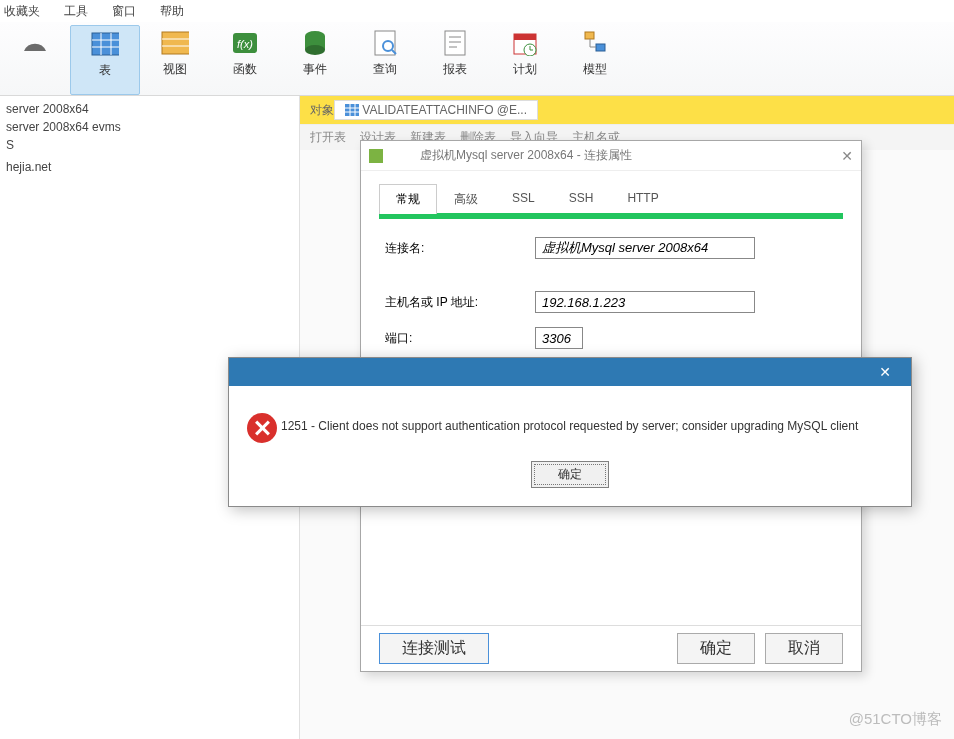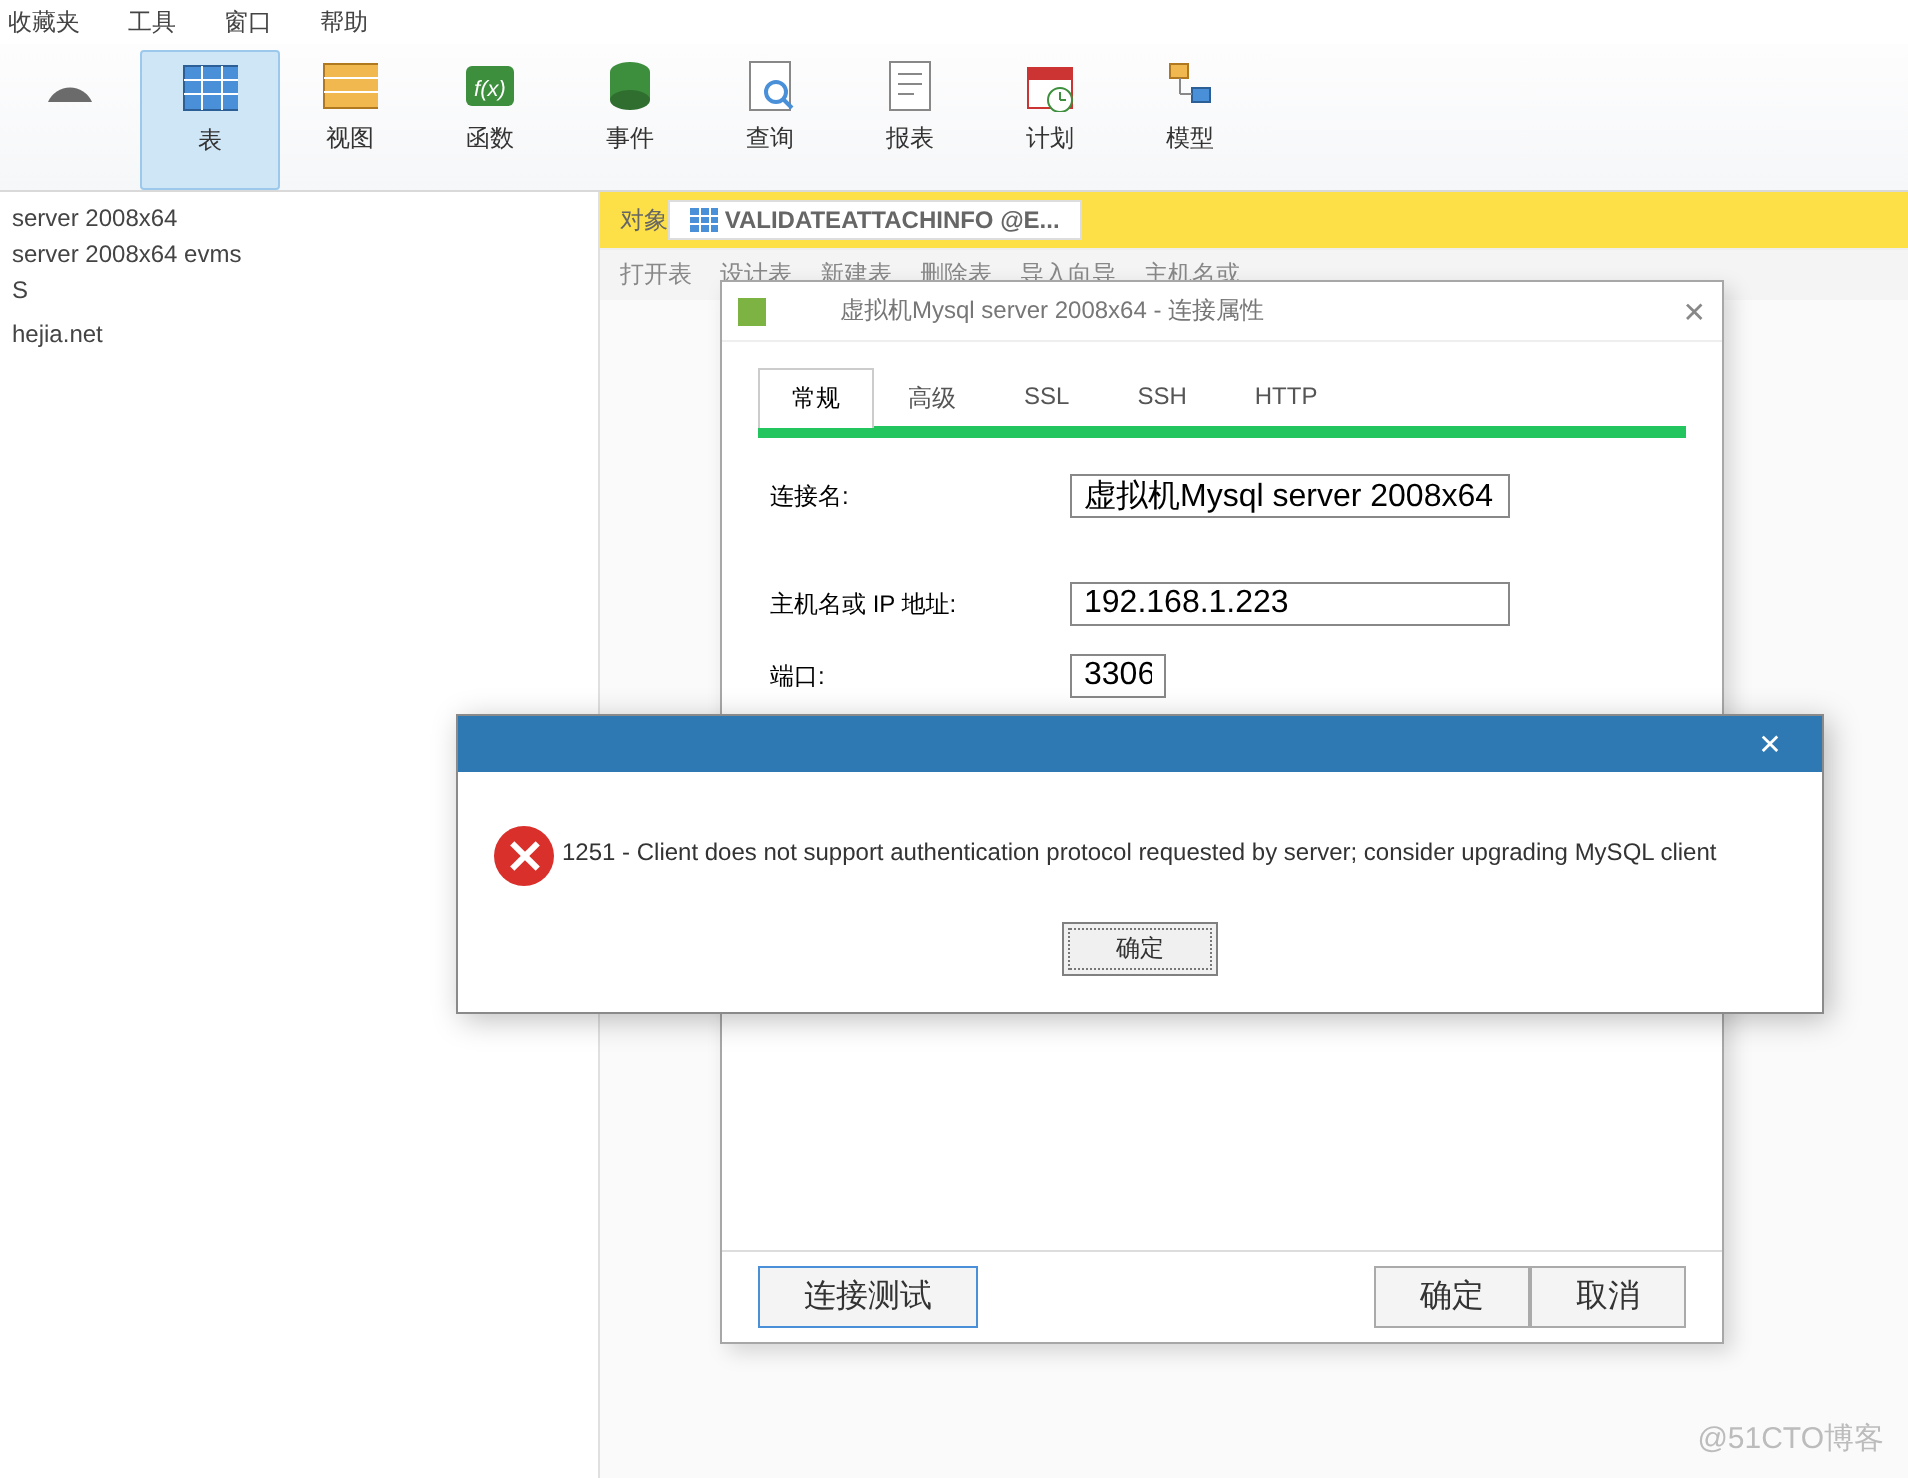"VALIDATEATTACHINFO @E..." .obj-row .tabish { font-weight: bold -> none }
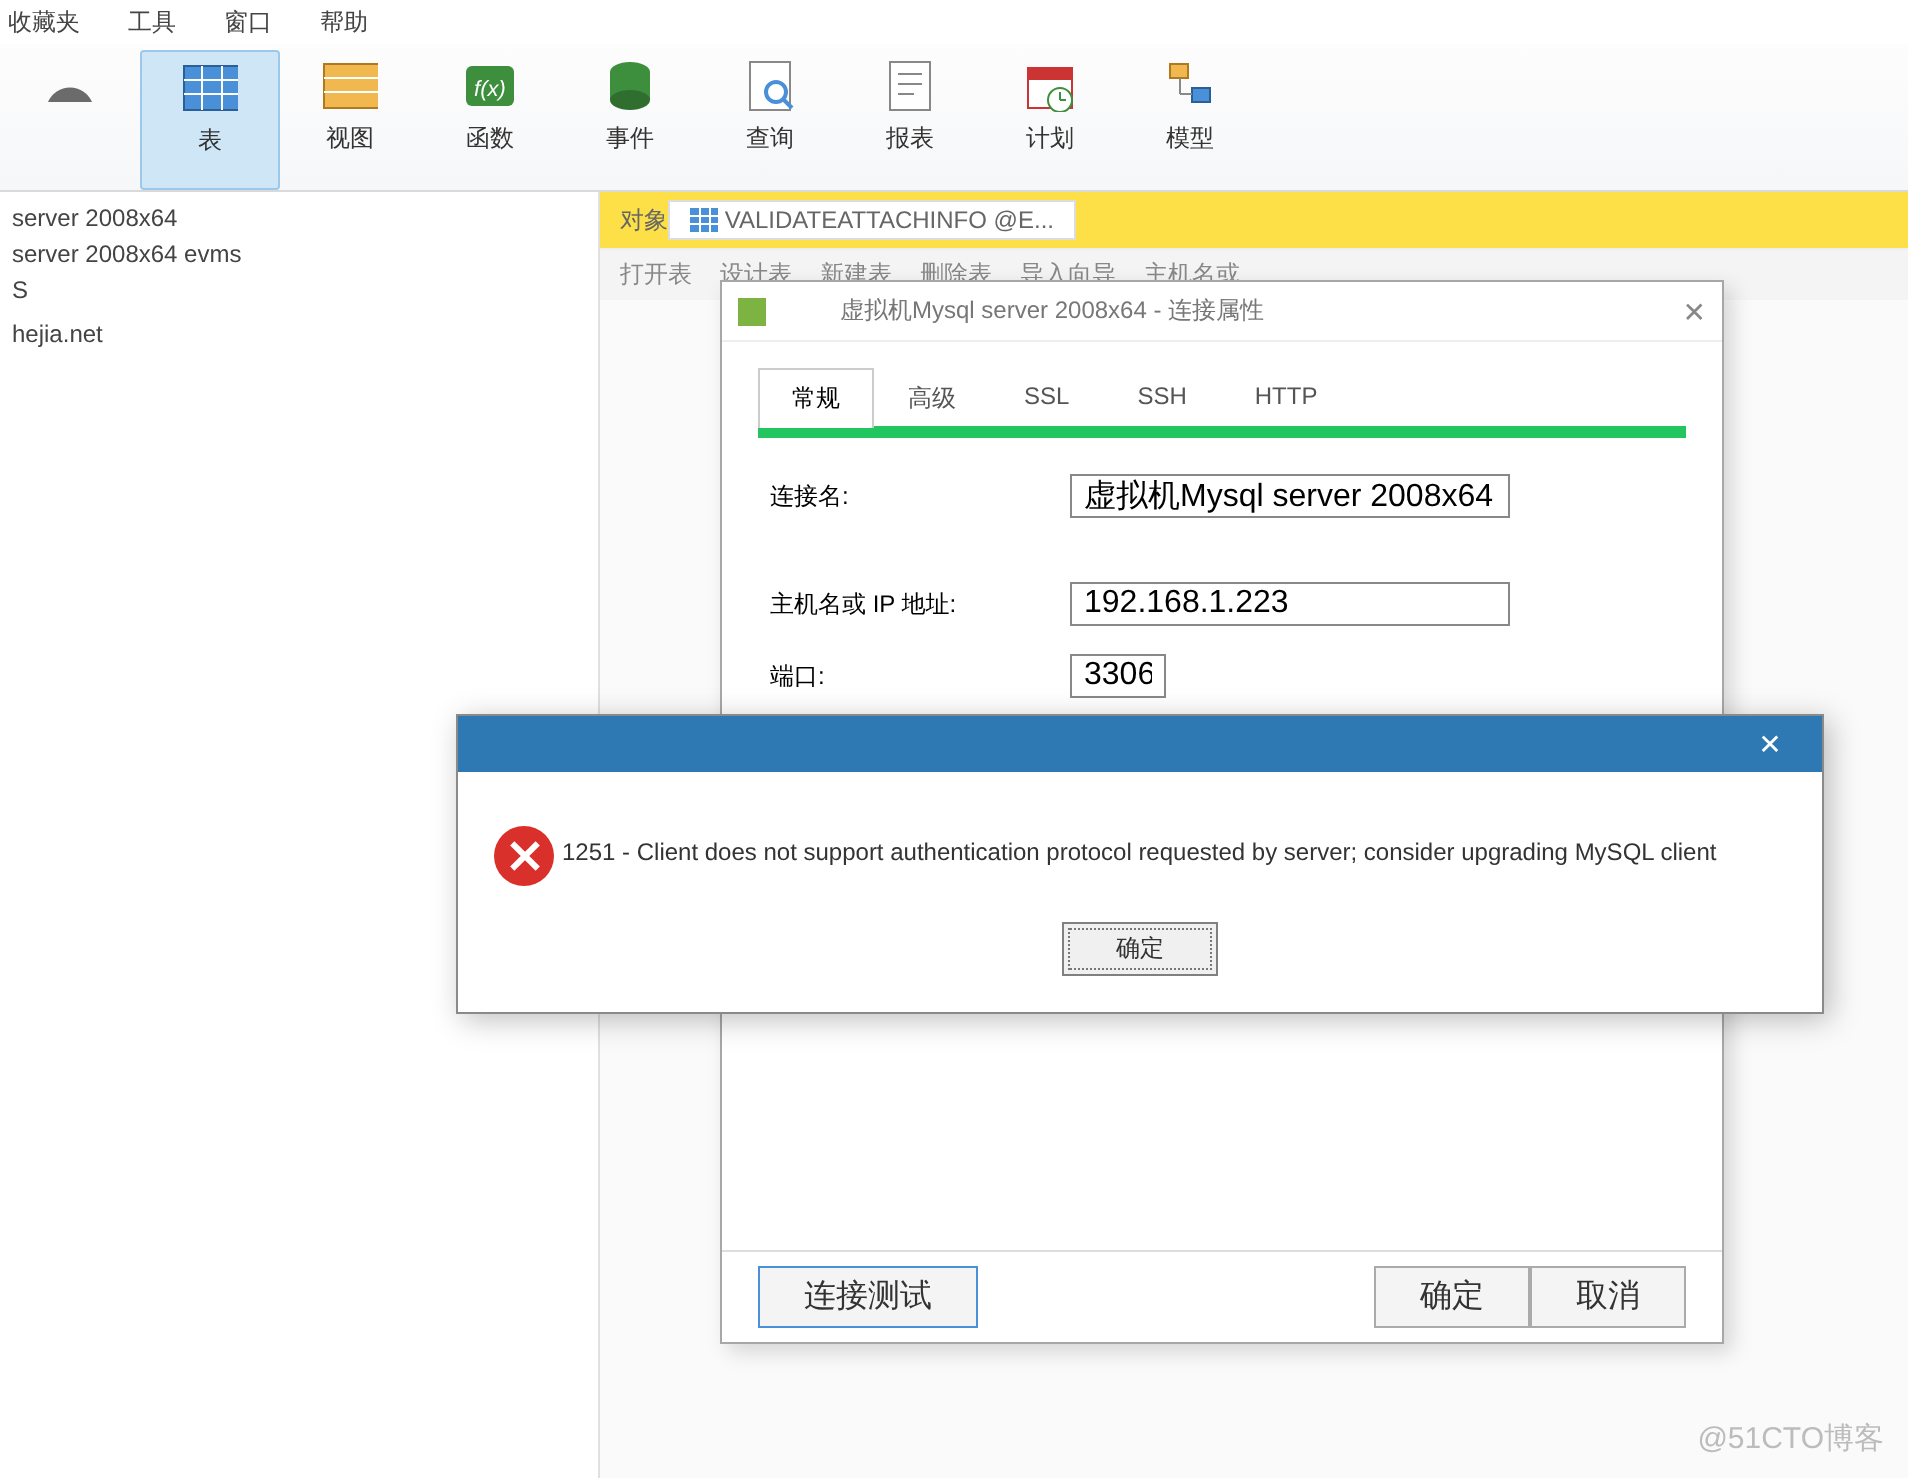"虚拟机Mysql server 2008x64" .frow input { font-size: 16px -> 13px; font-style: none -> italic }
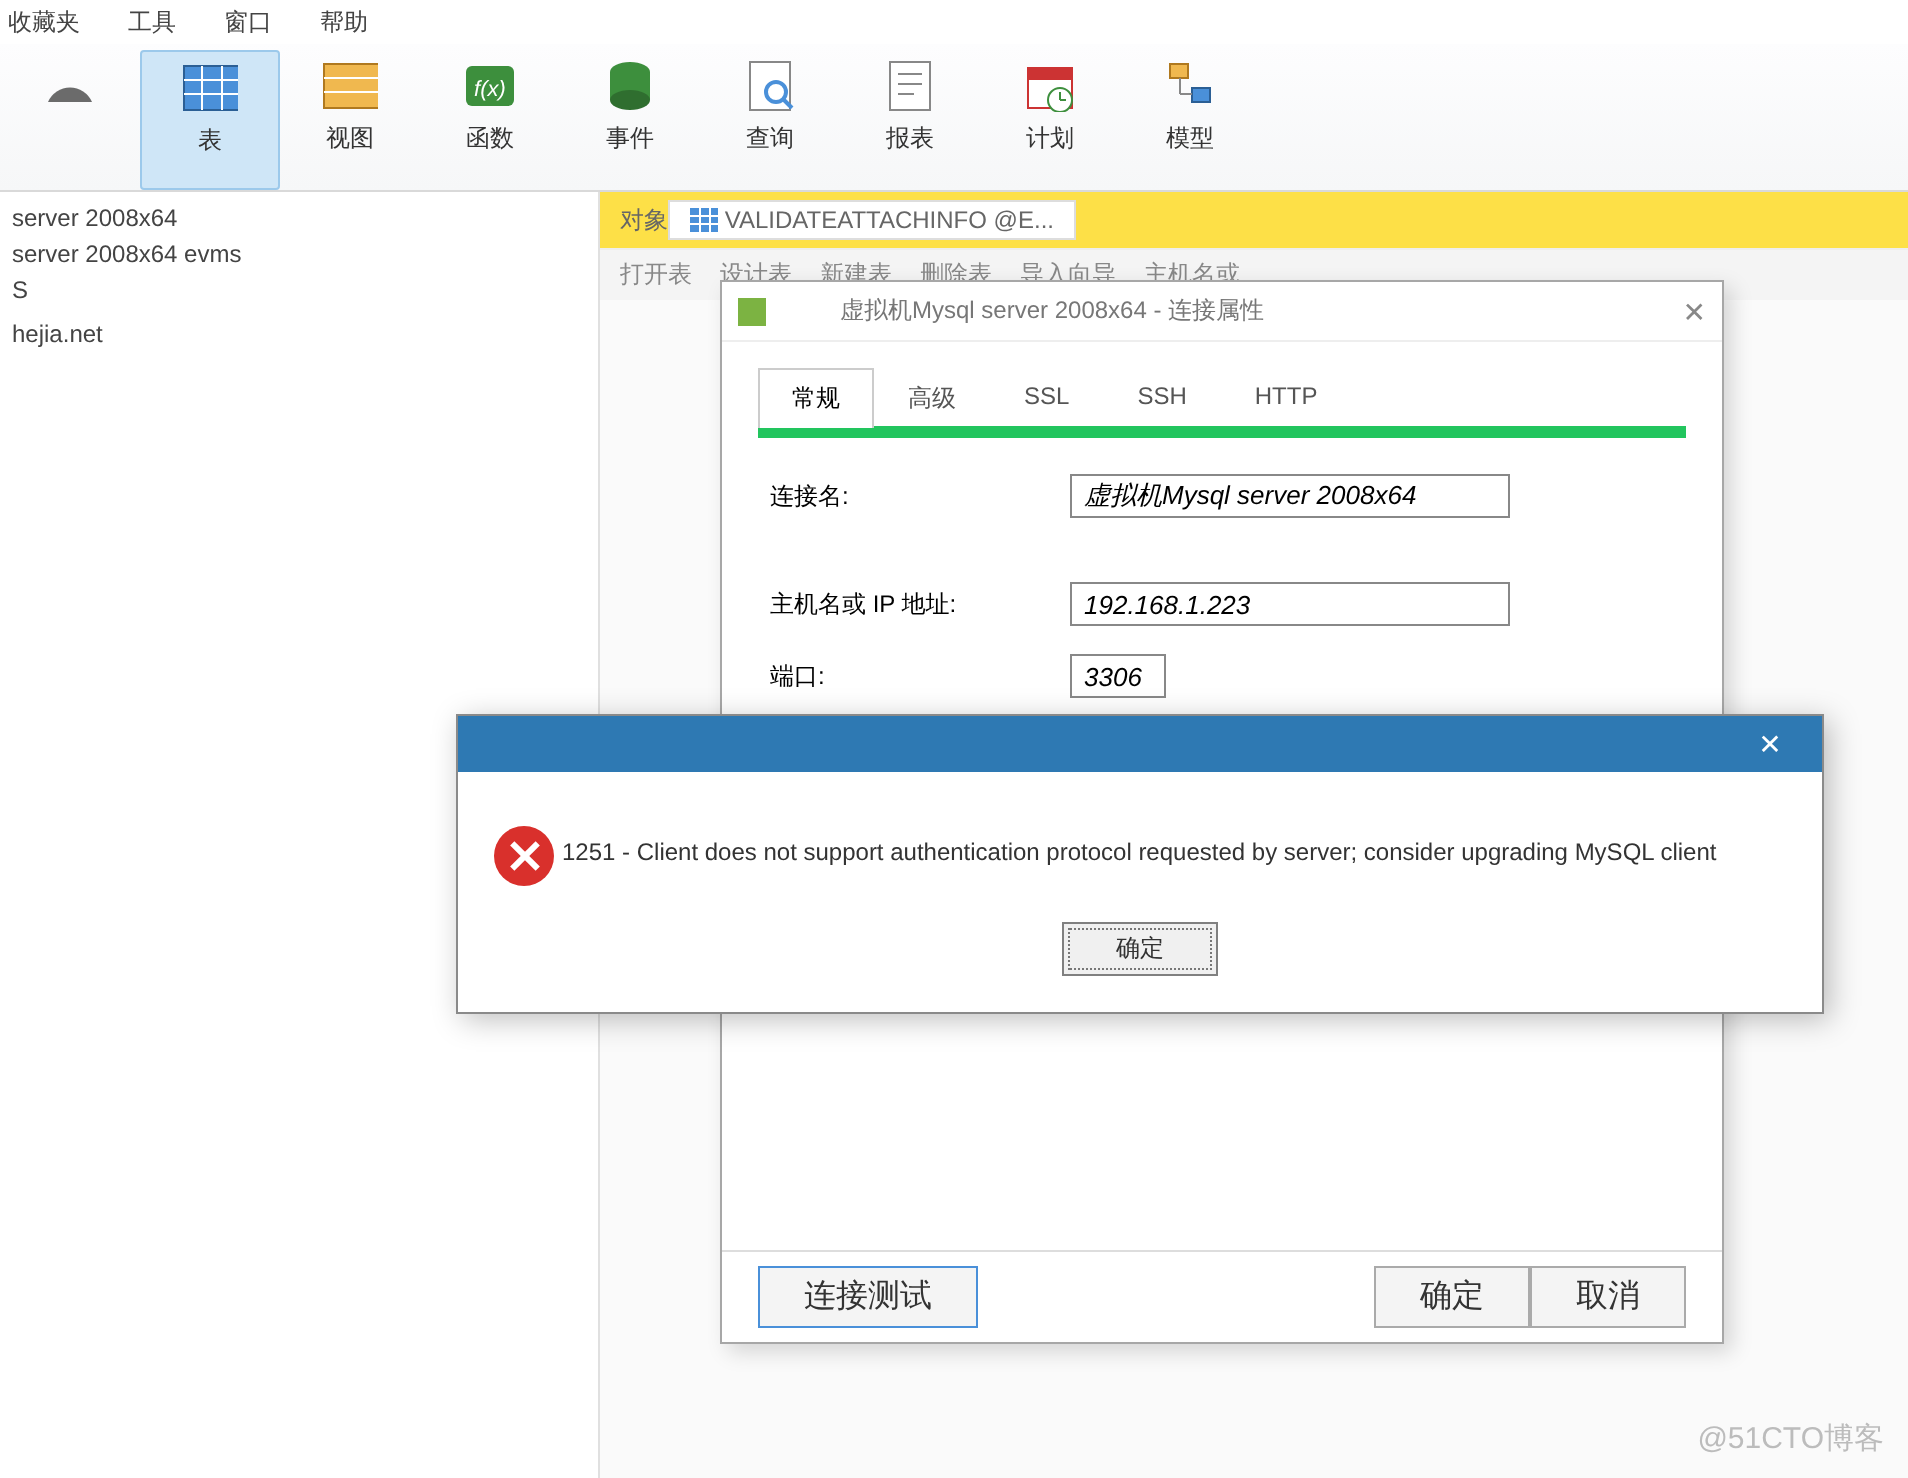"取消" .conn-footer .btn + .btn { margin-left: none -> 10px }
